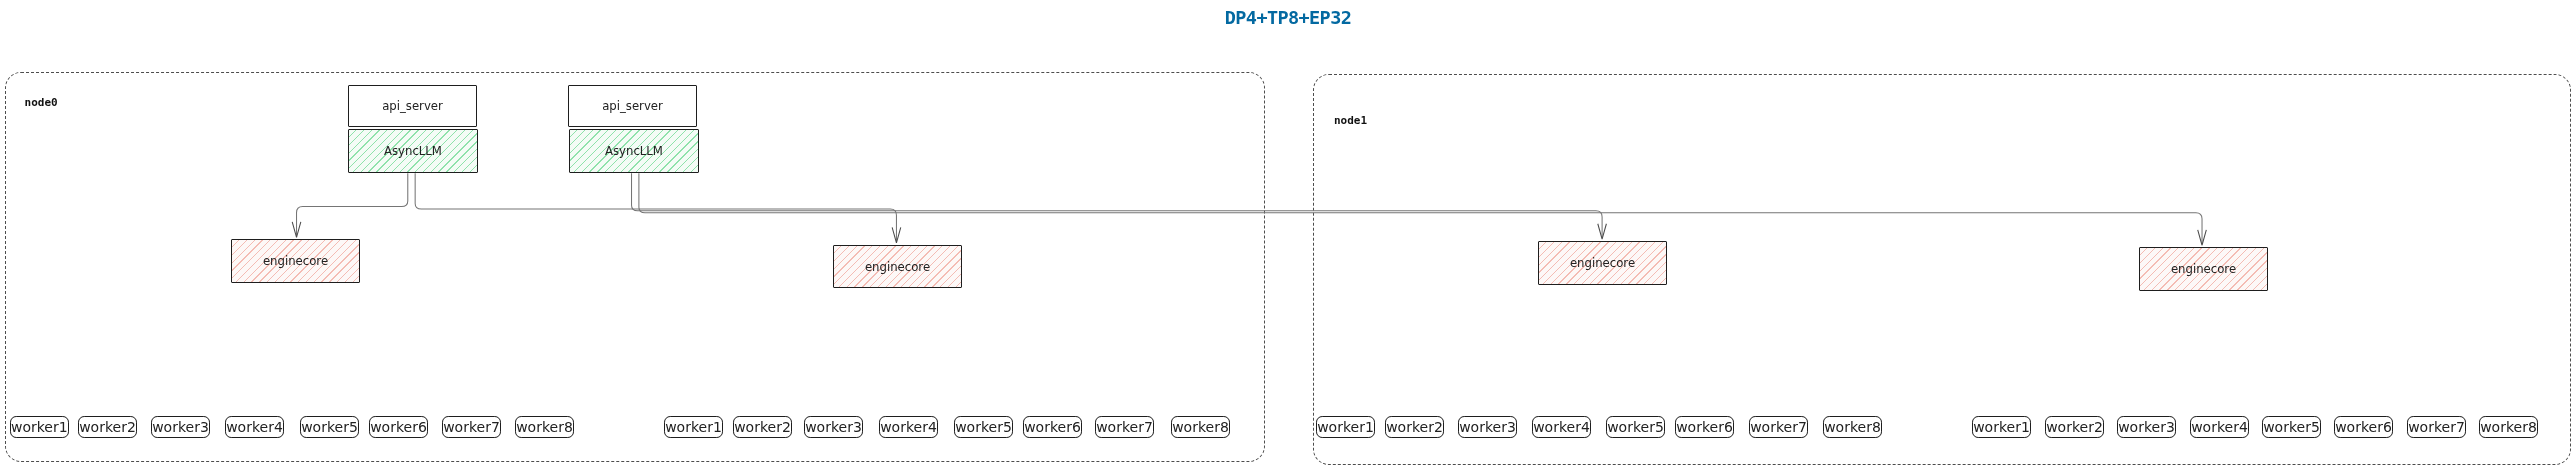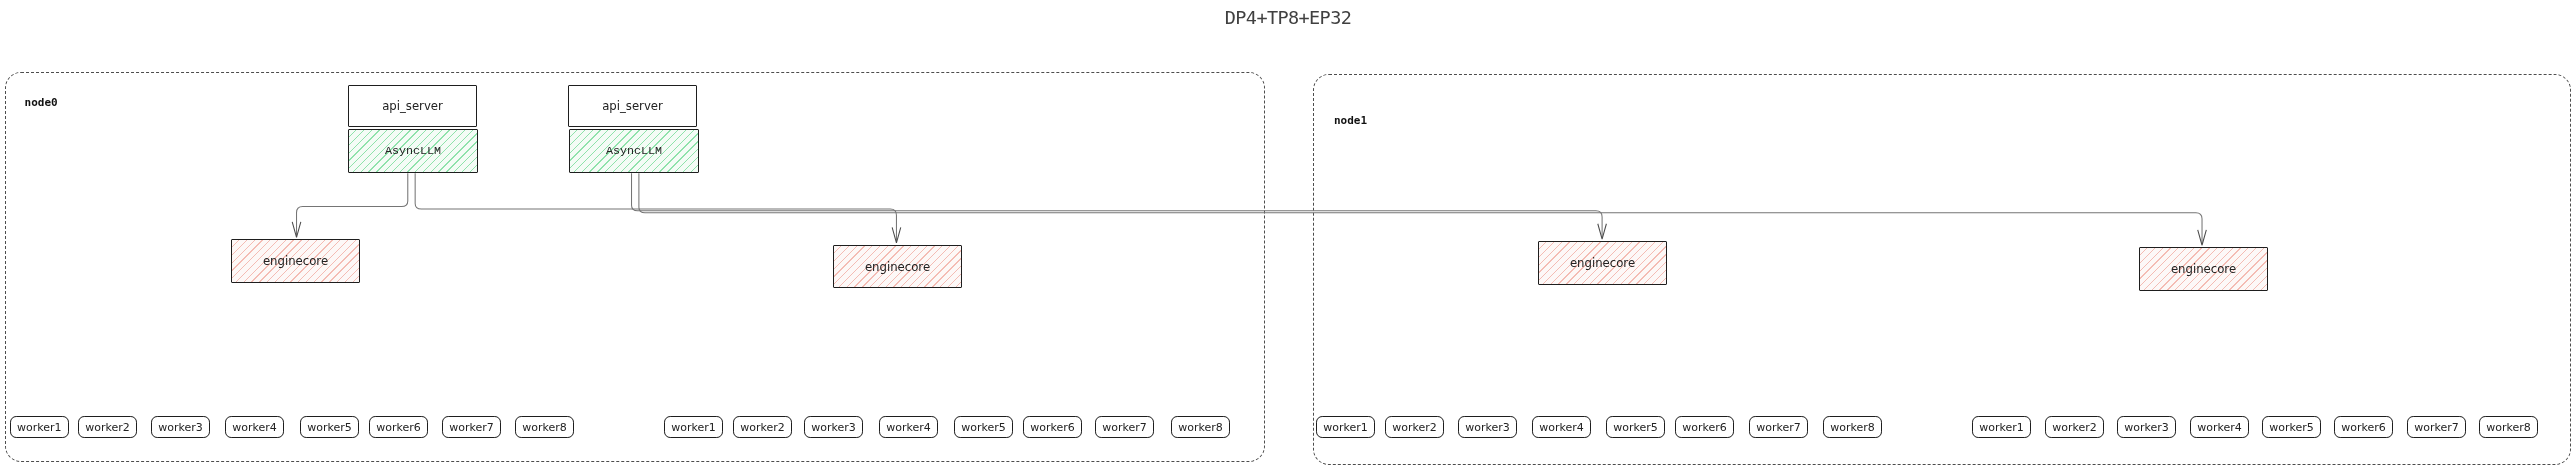"DP4+TP8+EP32" .title { color: #404040 -> #0369a1; font-weight: 400 -> 700 }
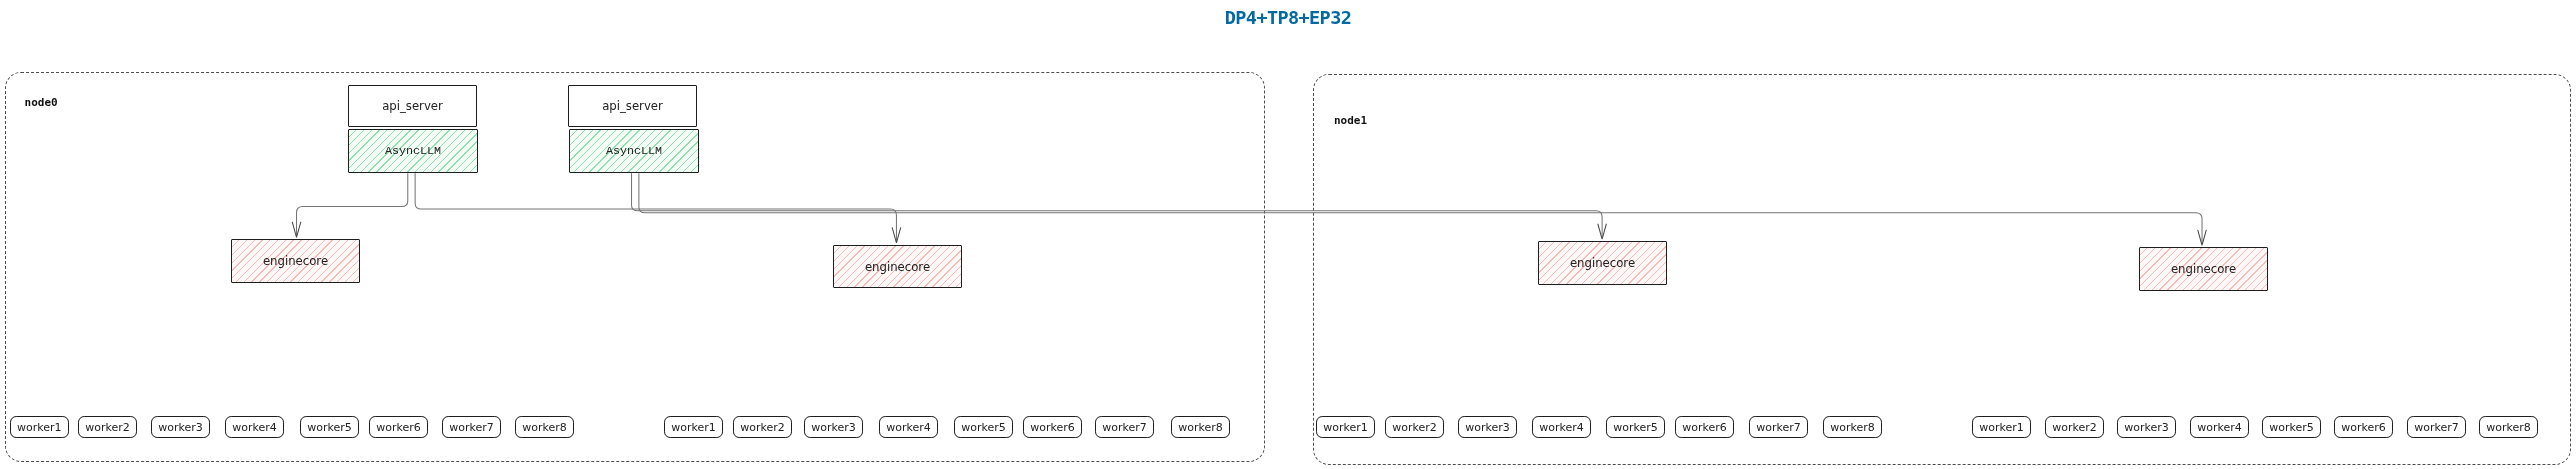"AsyncLLM" .hatch-green { font-family: Liberation Mono, monospace -> none }
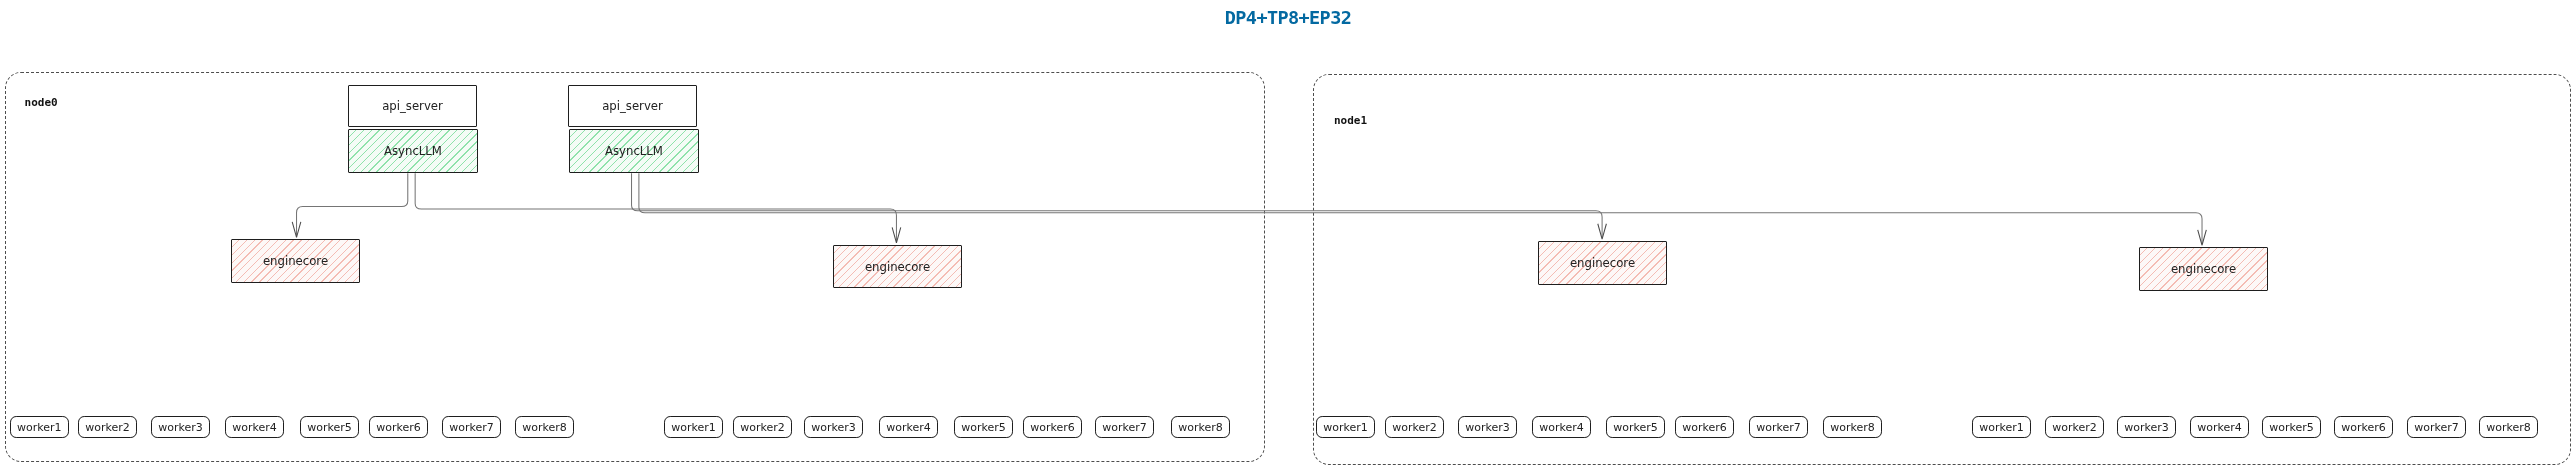"worker1" .worker { font-size: 11px -> 14px }
